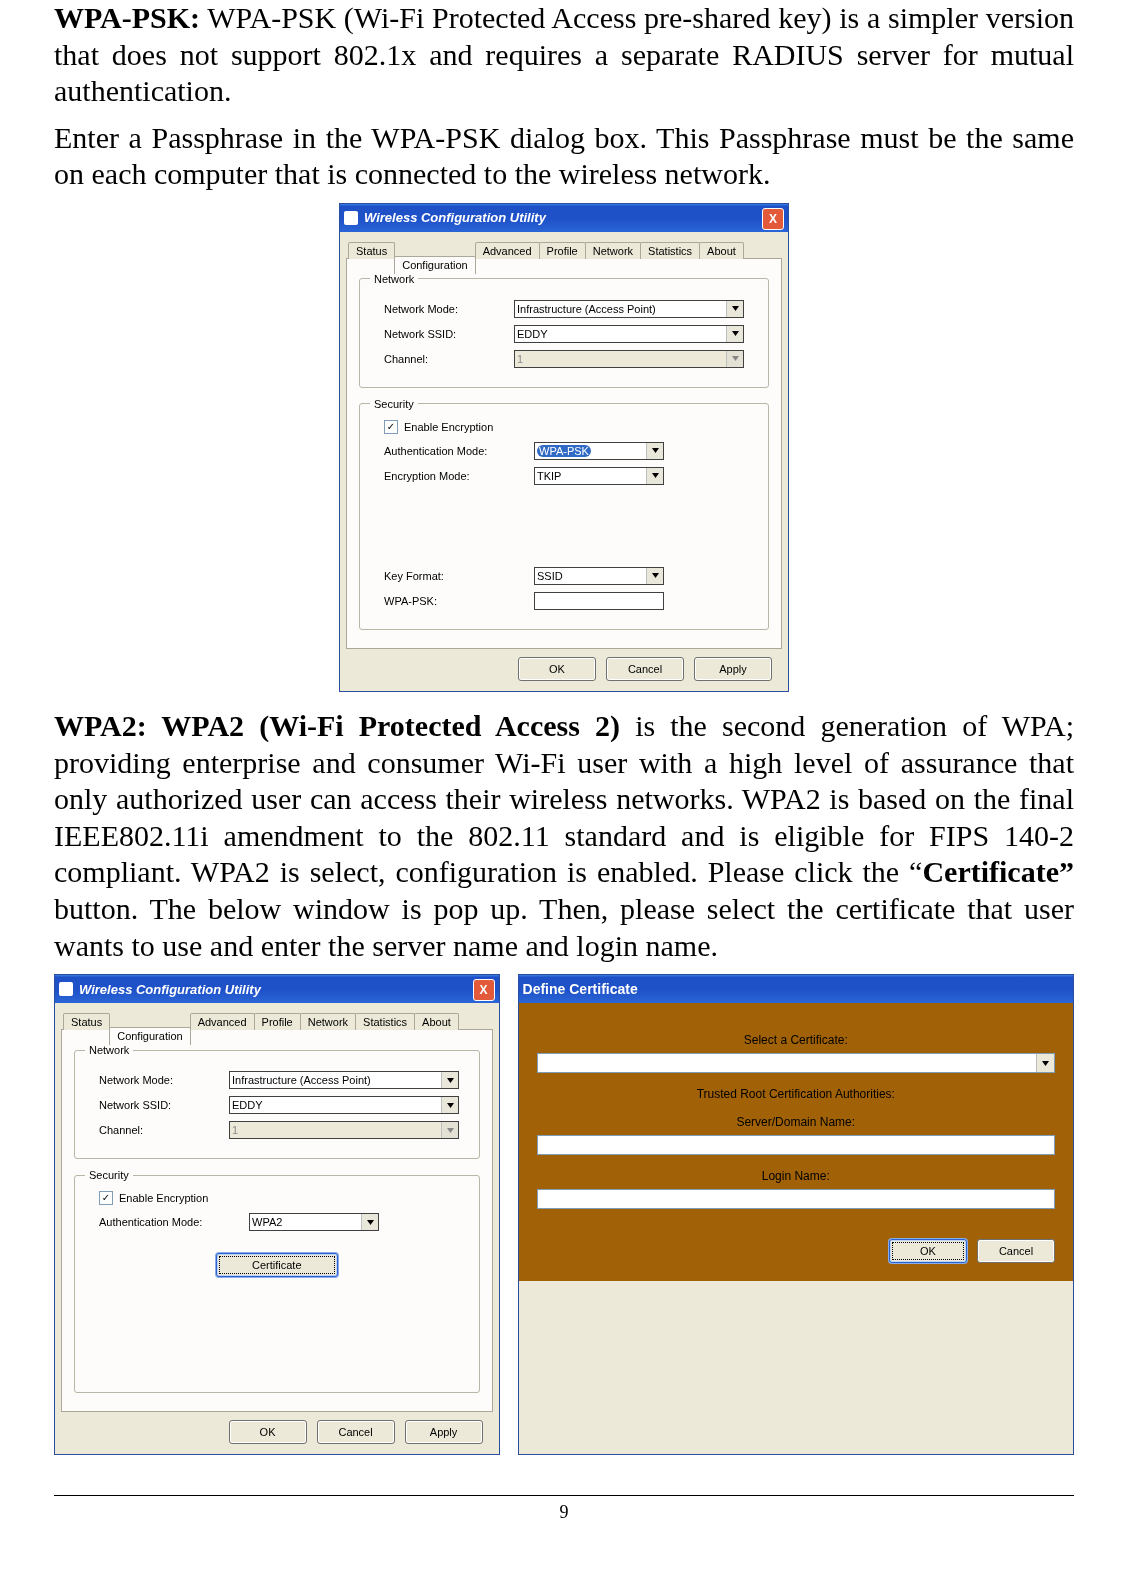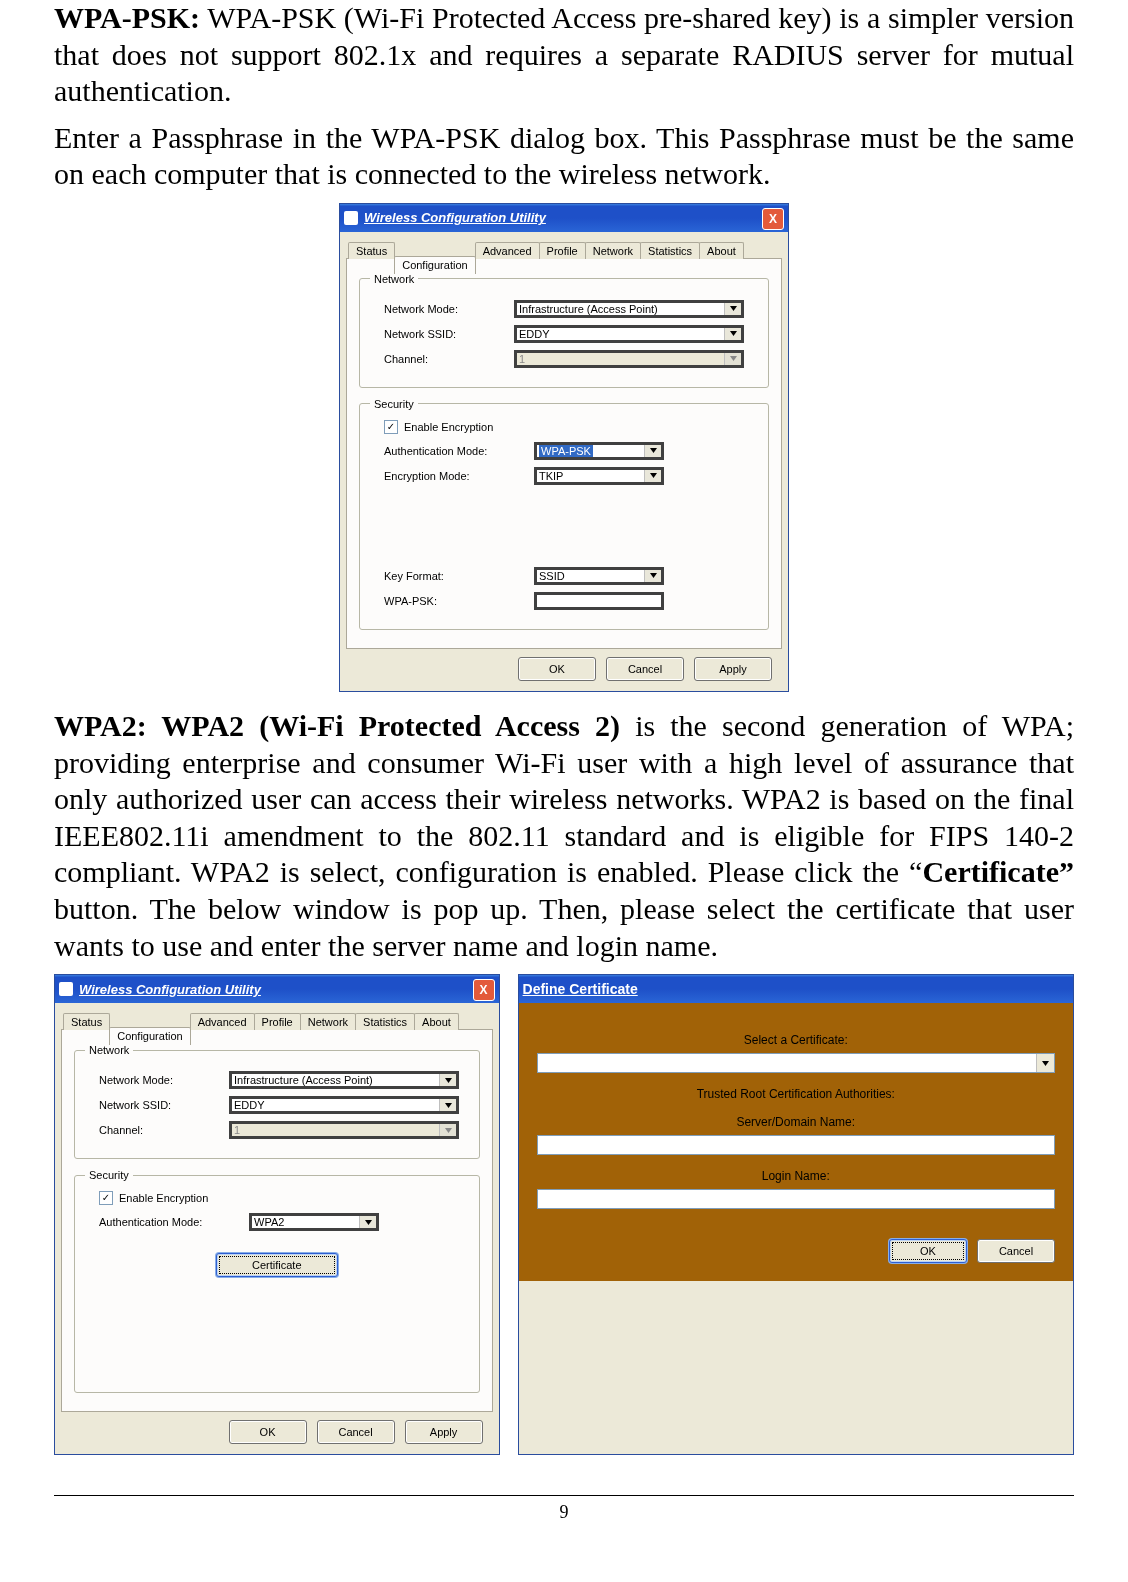"Wireless Configuration Utility" .xp-titlebar { text-decoration: underline -> none }
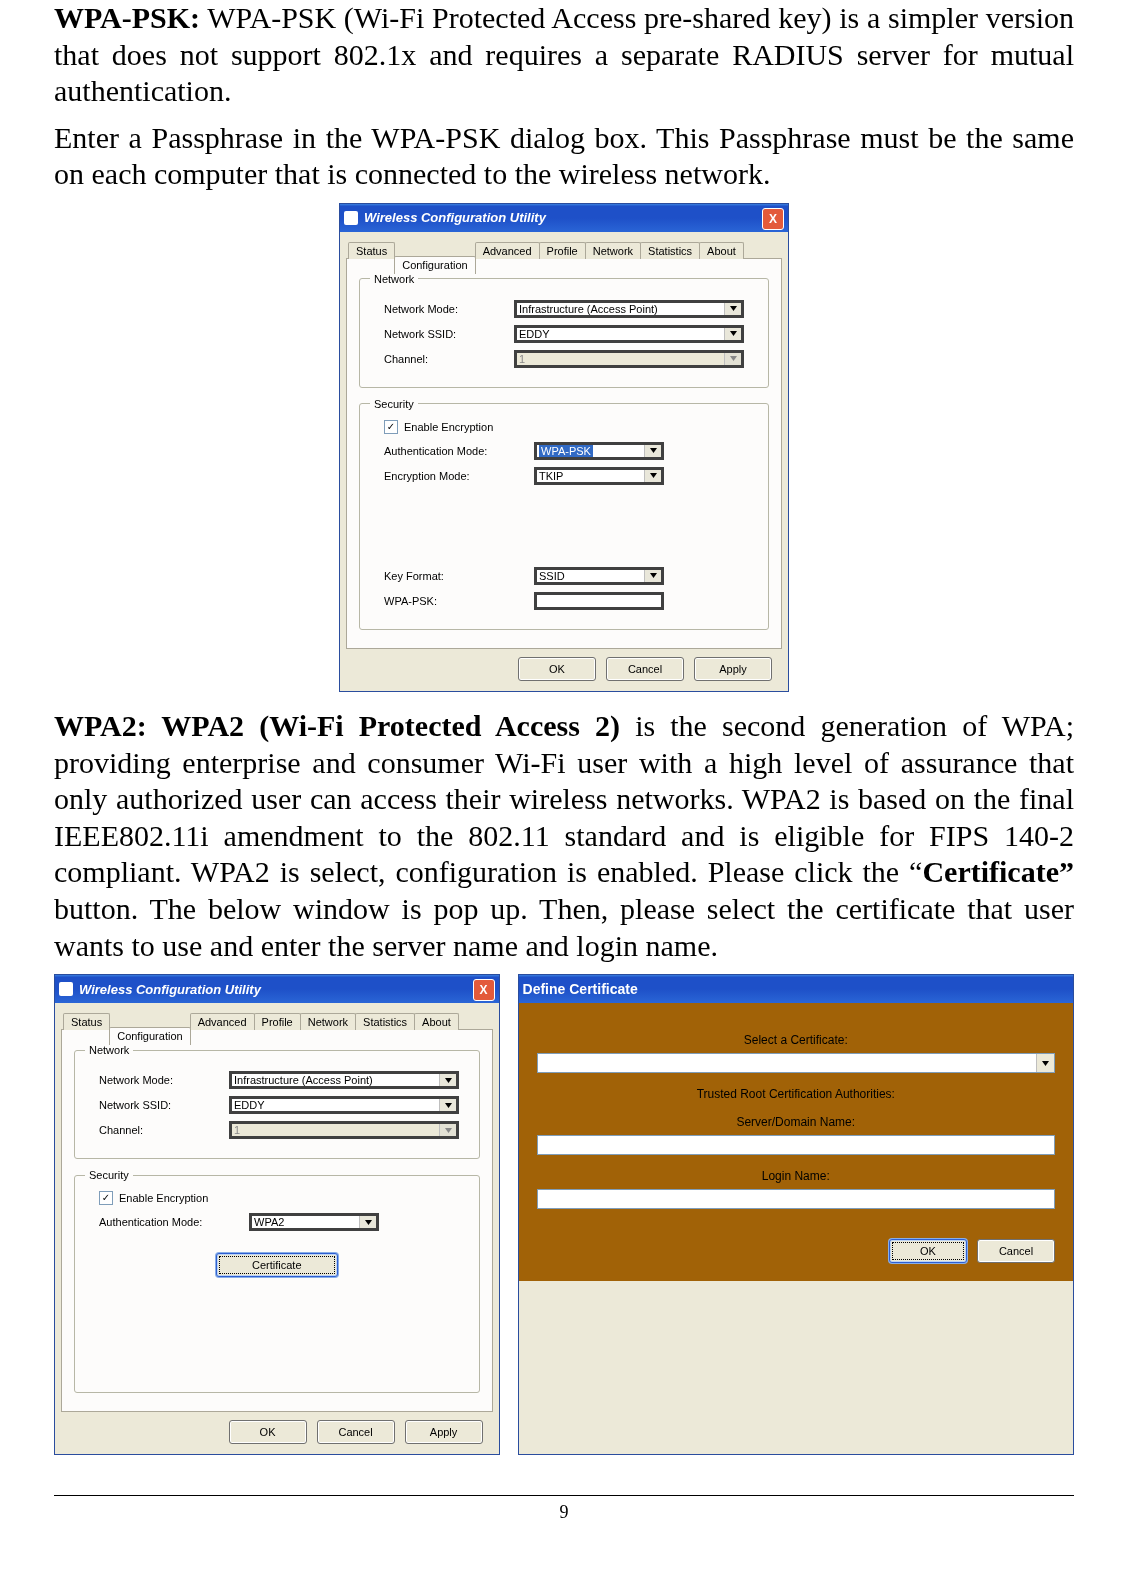"Infrastructure (Access Point)" .xp-select, .xp-input { border: 3px solid #404040 -> 1px solid #404040 }
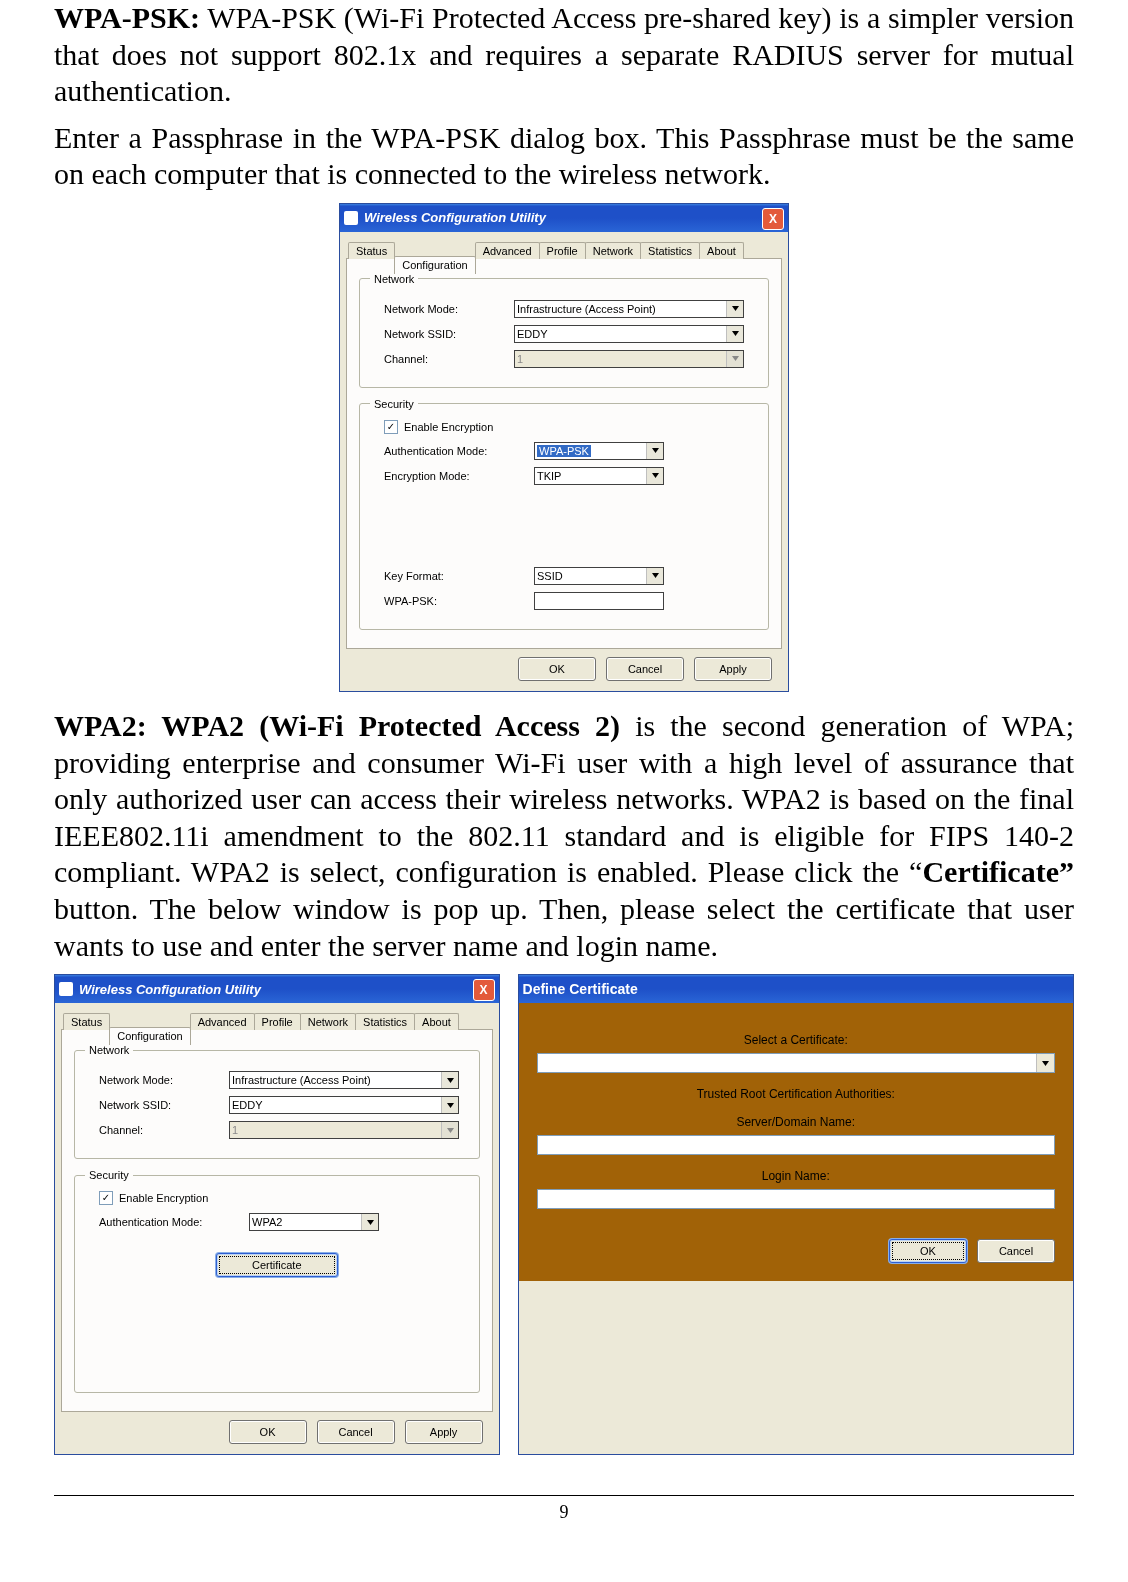"WPA-PSK" .xp-select.sel-hl .sel-text { border-radius: none -> 6px }
